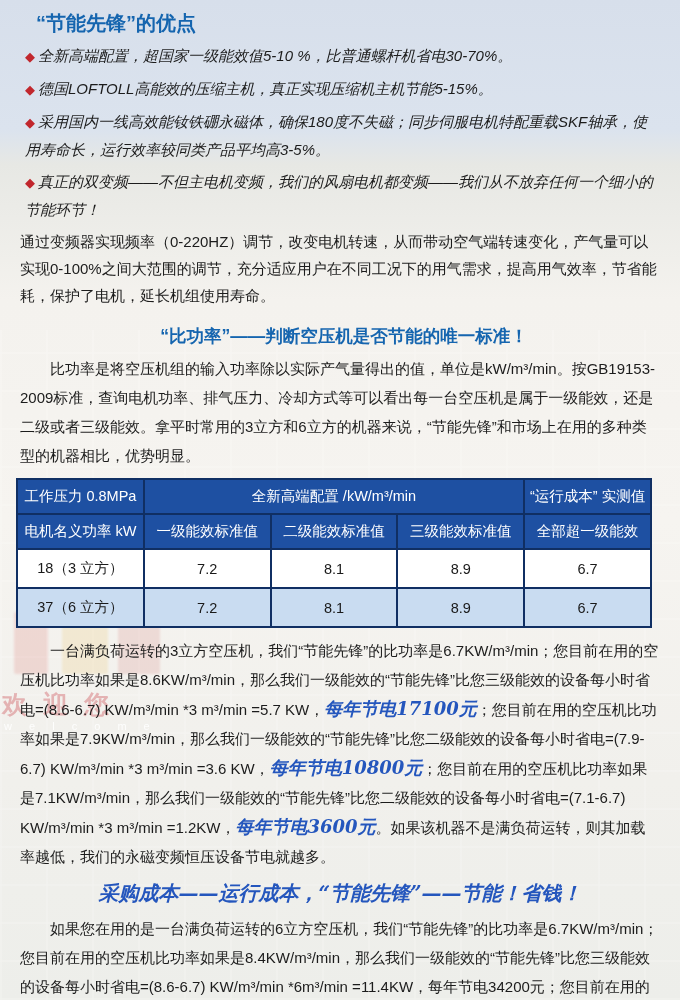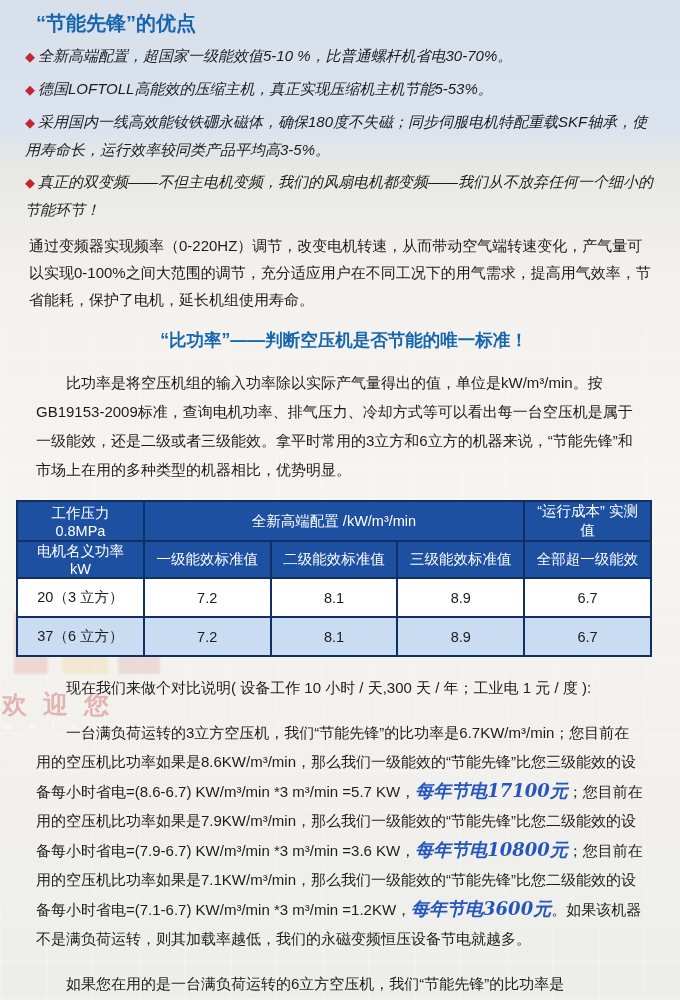"德国LOFTOLL高能效的压缩主机，真正实现压缩机主机节能5-53%。" span { text: 5-53% -> 5-15% }
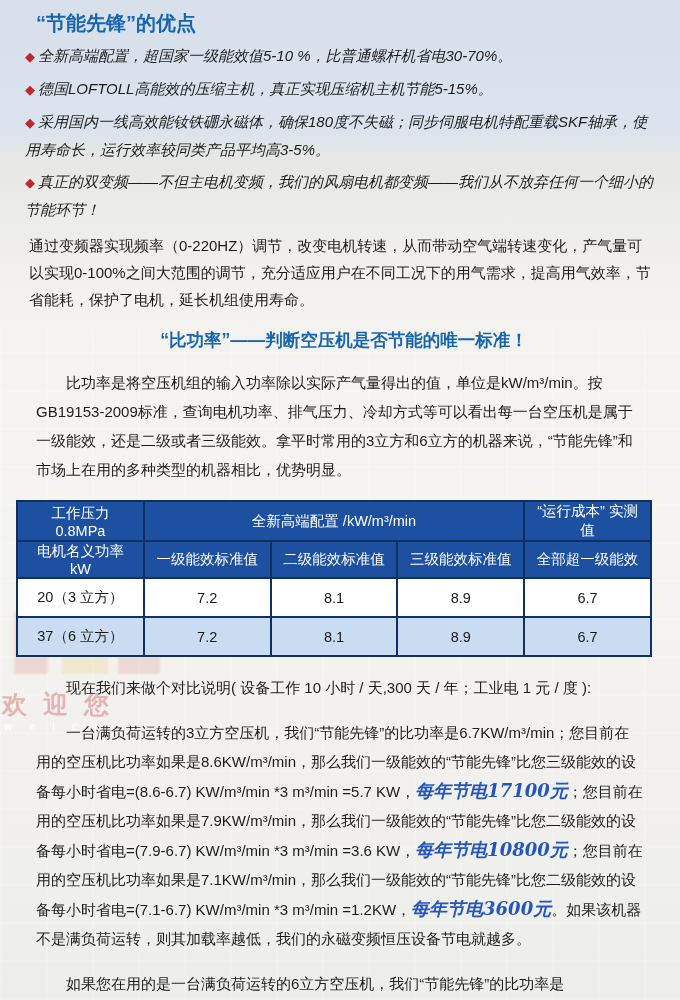"通过变频器实现频率（0-220HZ）调节，改变电机转速，从而带动空气端转速变化，" .plain { margin: 9px -> 0 }
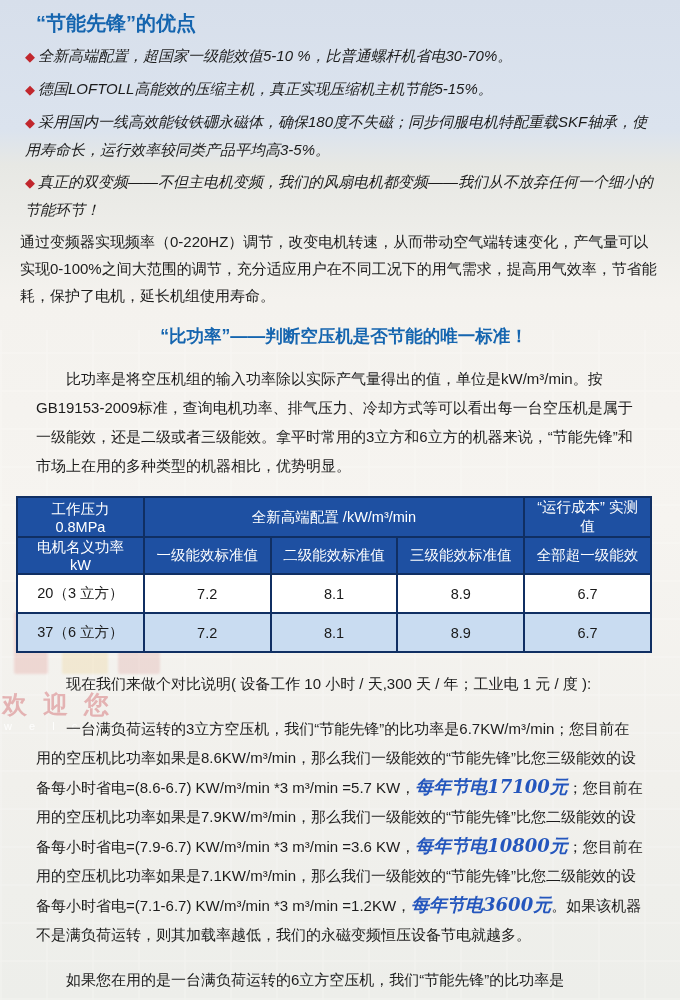"比功率是将空压机组的输入功率除以实际产气量得出的值，单位是kW/m³/min。按" .indent { margin: 16px -> 0 }
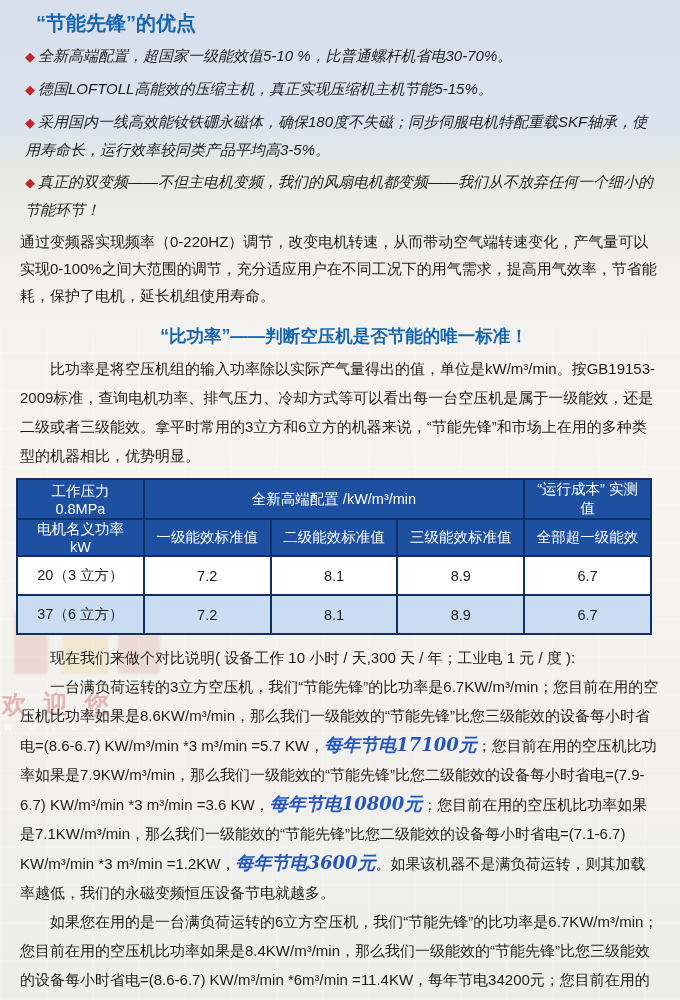"工作压力 0.8MPa" table.spec th, table.spec td { padding: 0 8px -> 0 2px }
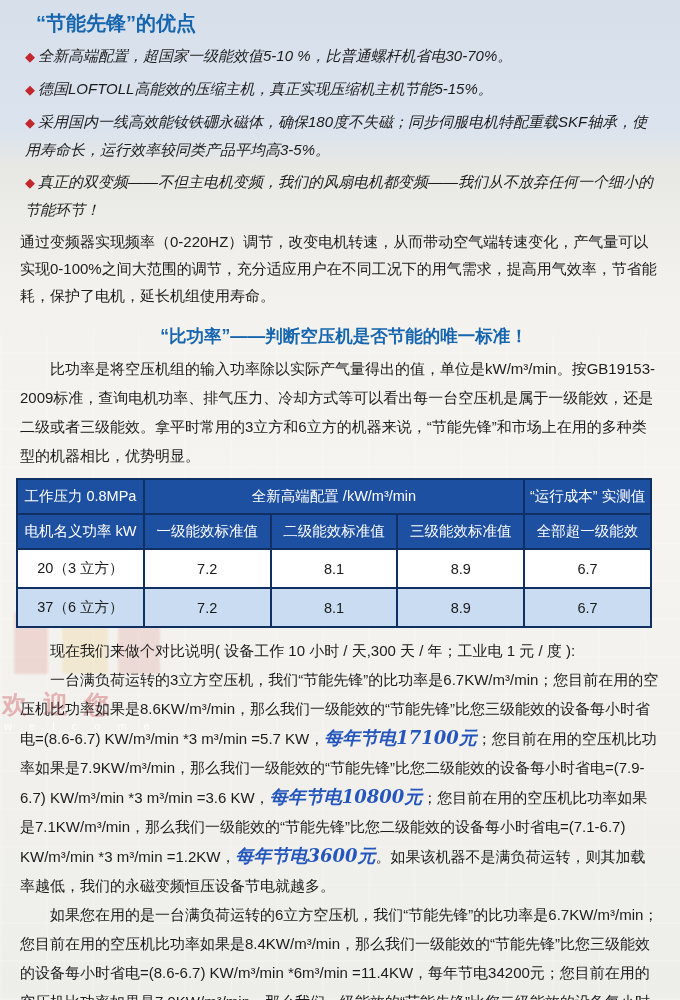"20（3 立方）" td { text: 20 -> 18 }
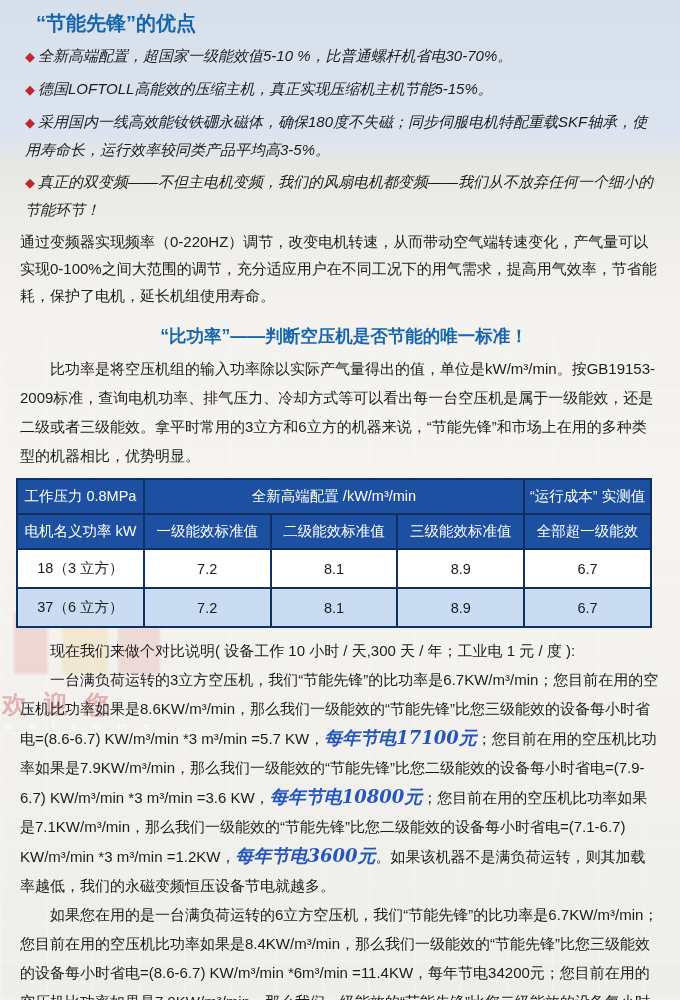"现在我们来做个对比说明( 设备工作 10 小时 /" p.indent { html: <p>现在我们来做个对比说明( 设备工作 10 小时 / 天,300 天 / 年；工业电 1 元 / 度 ):</p> -> none }
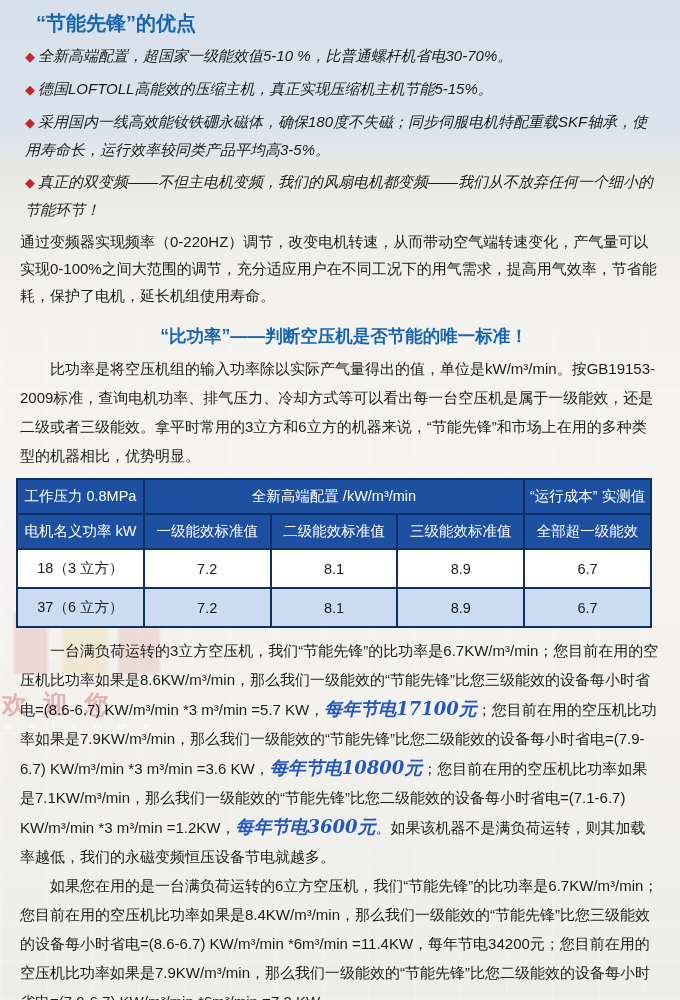"采购成本——运行成本，“节能先锋”——节能！省钱！" h3.cost-heading { html: none -> <h3>采购成本——运行成本，“节能先锋”——节能！省钱！</h3> }
